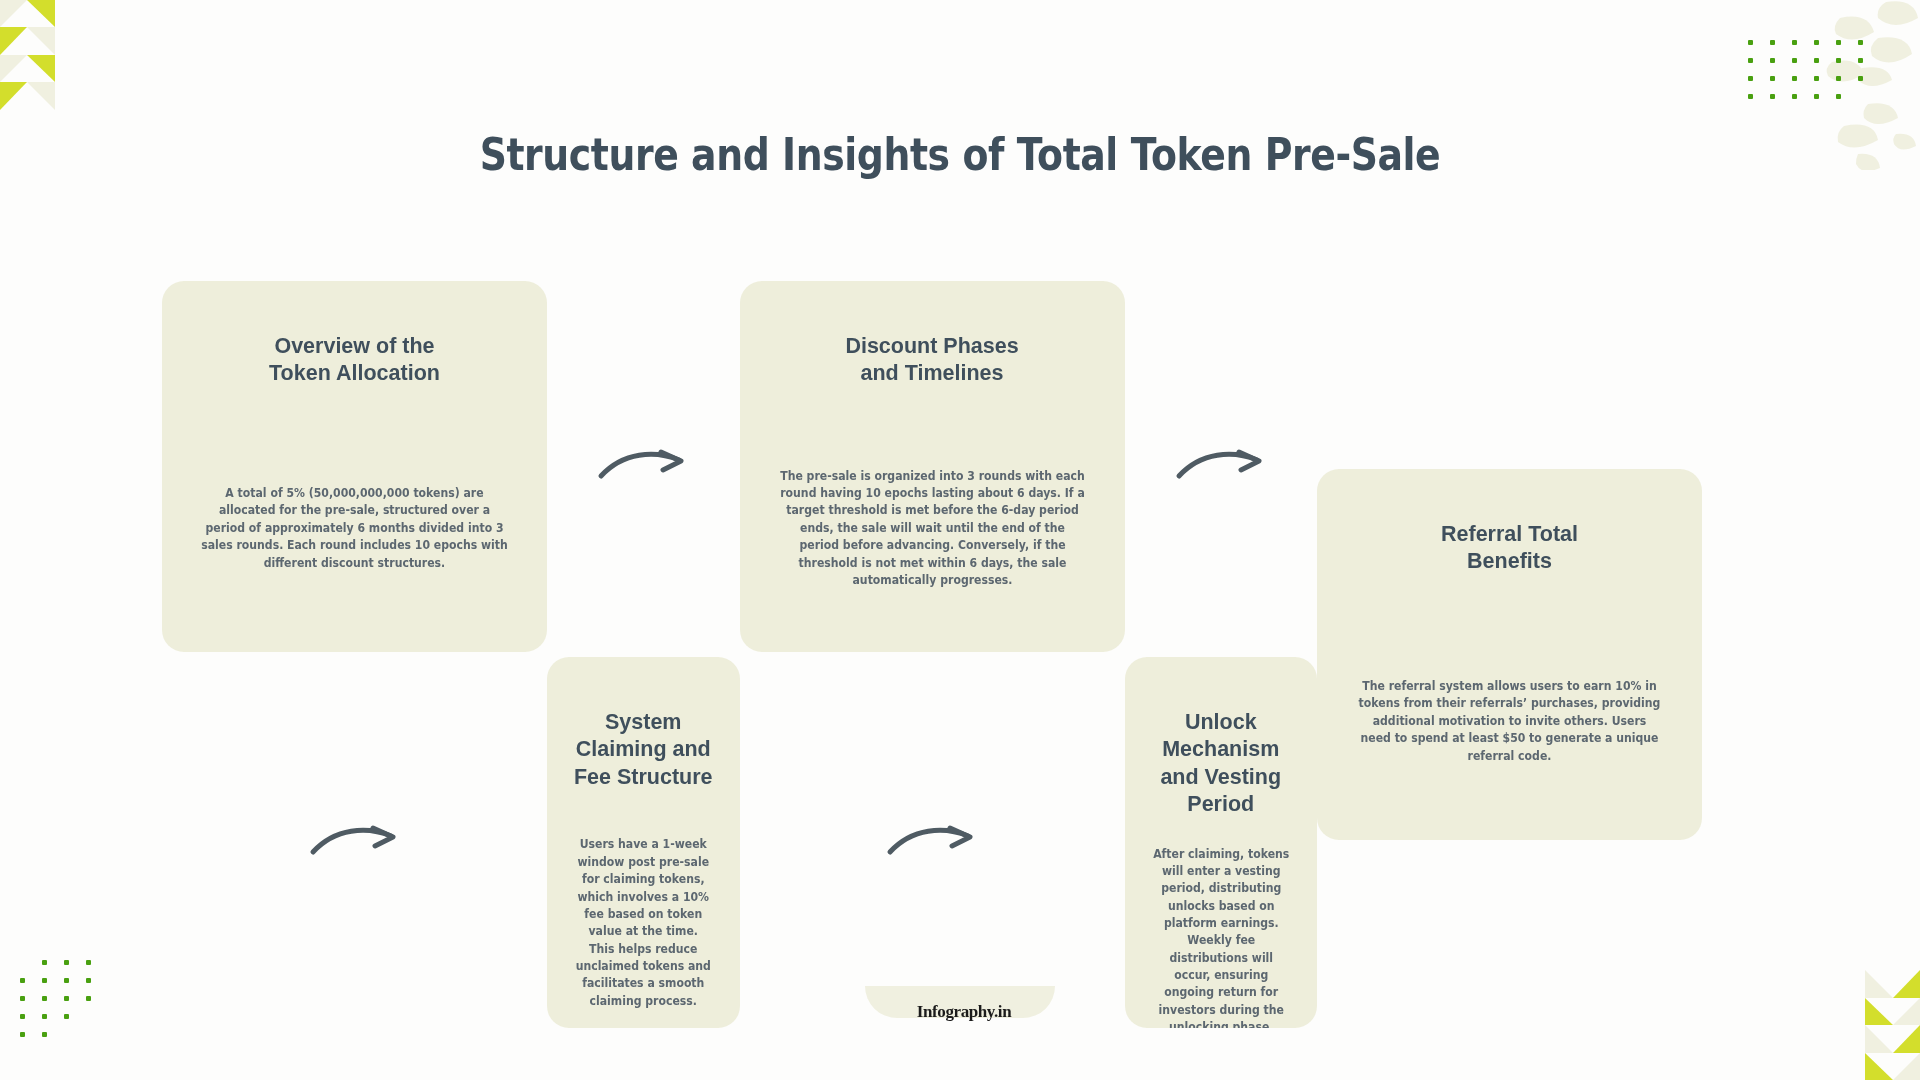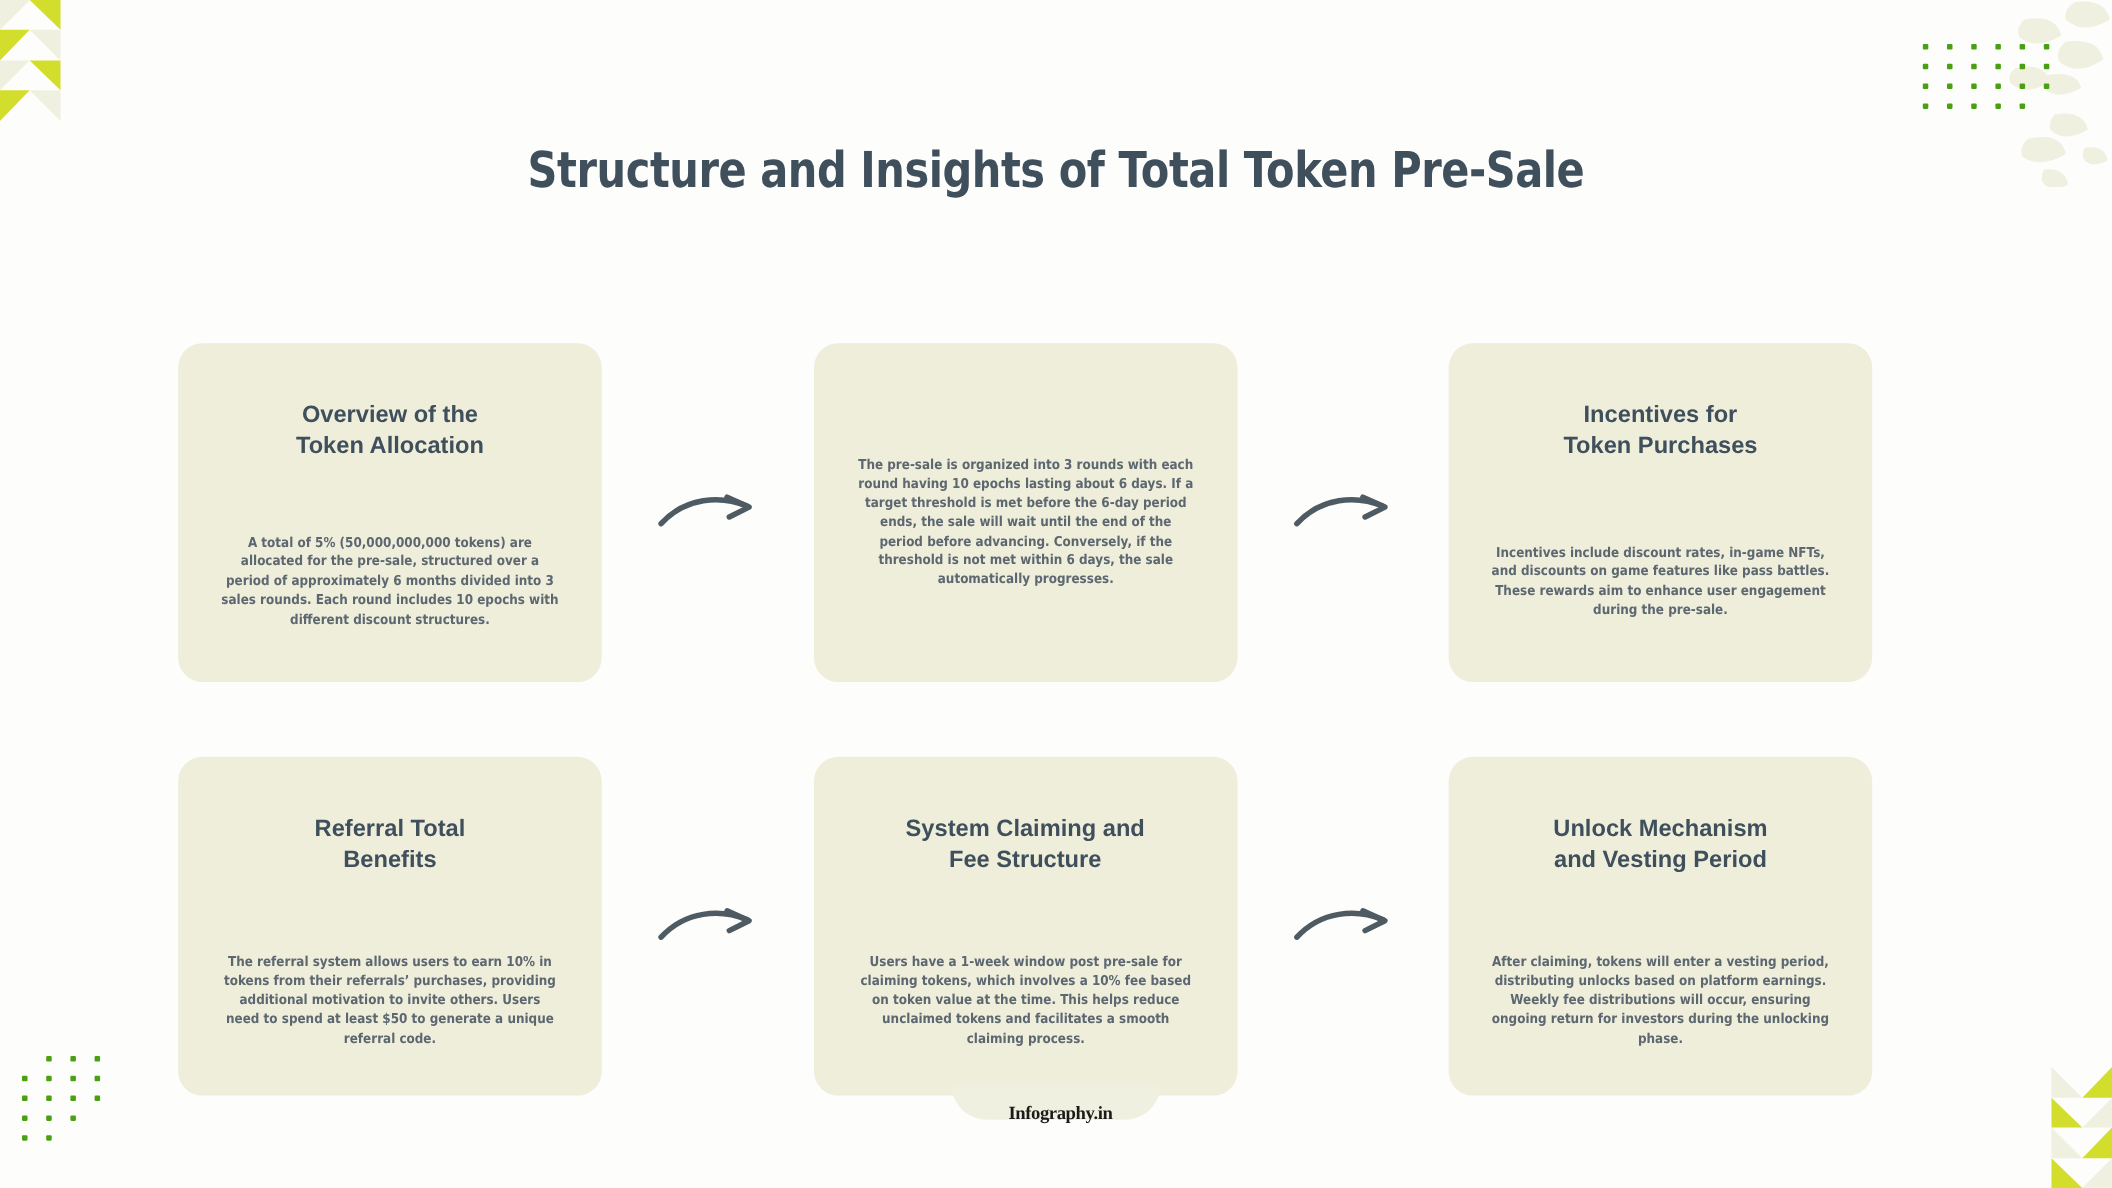"Overview of the" .card { height: 308px -> 371px }
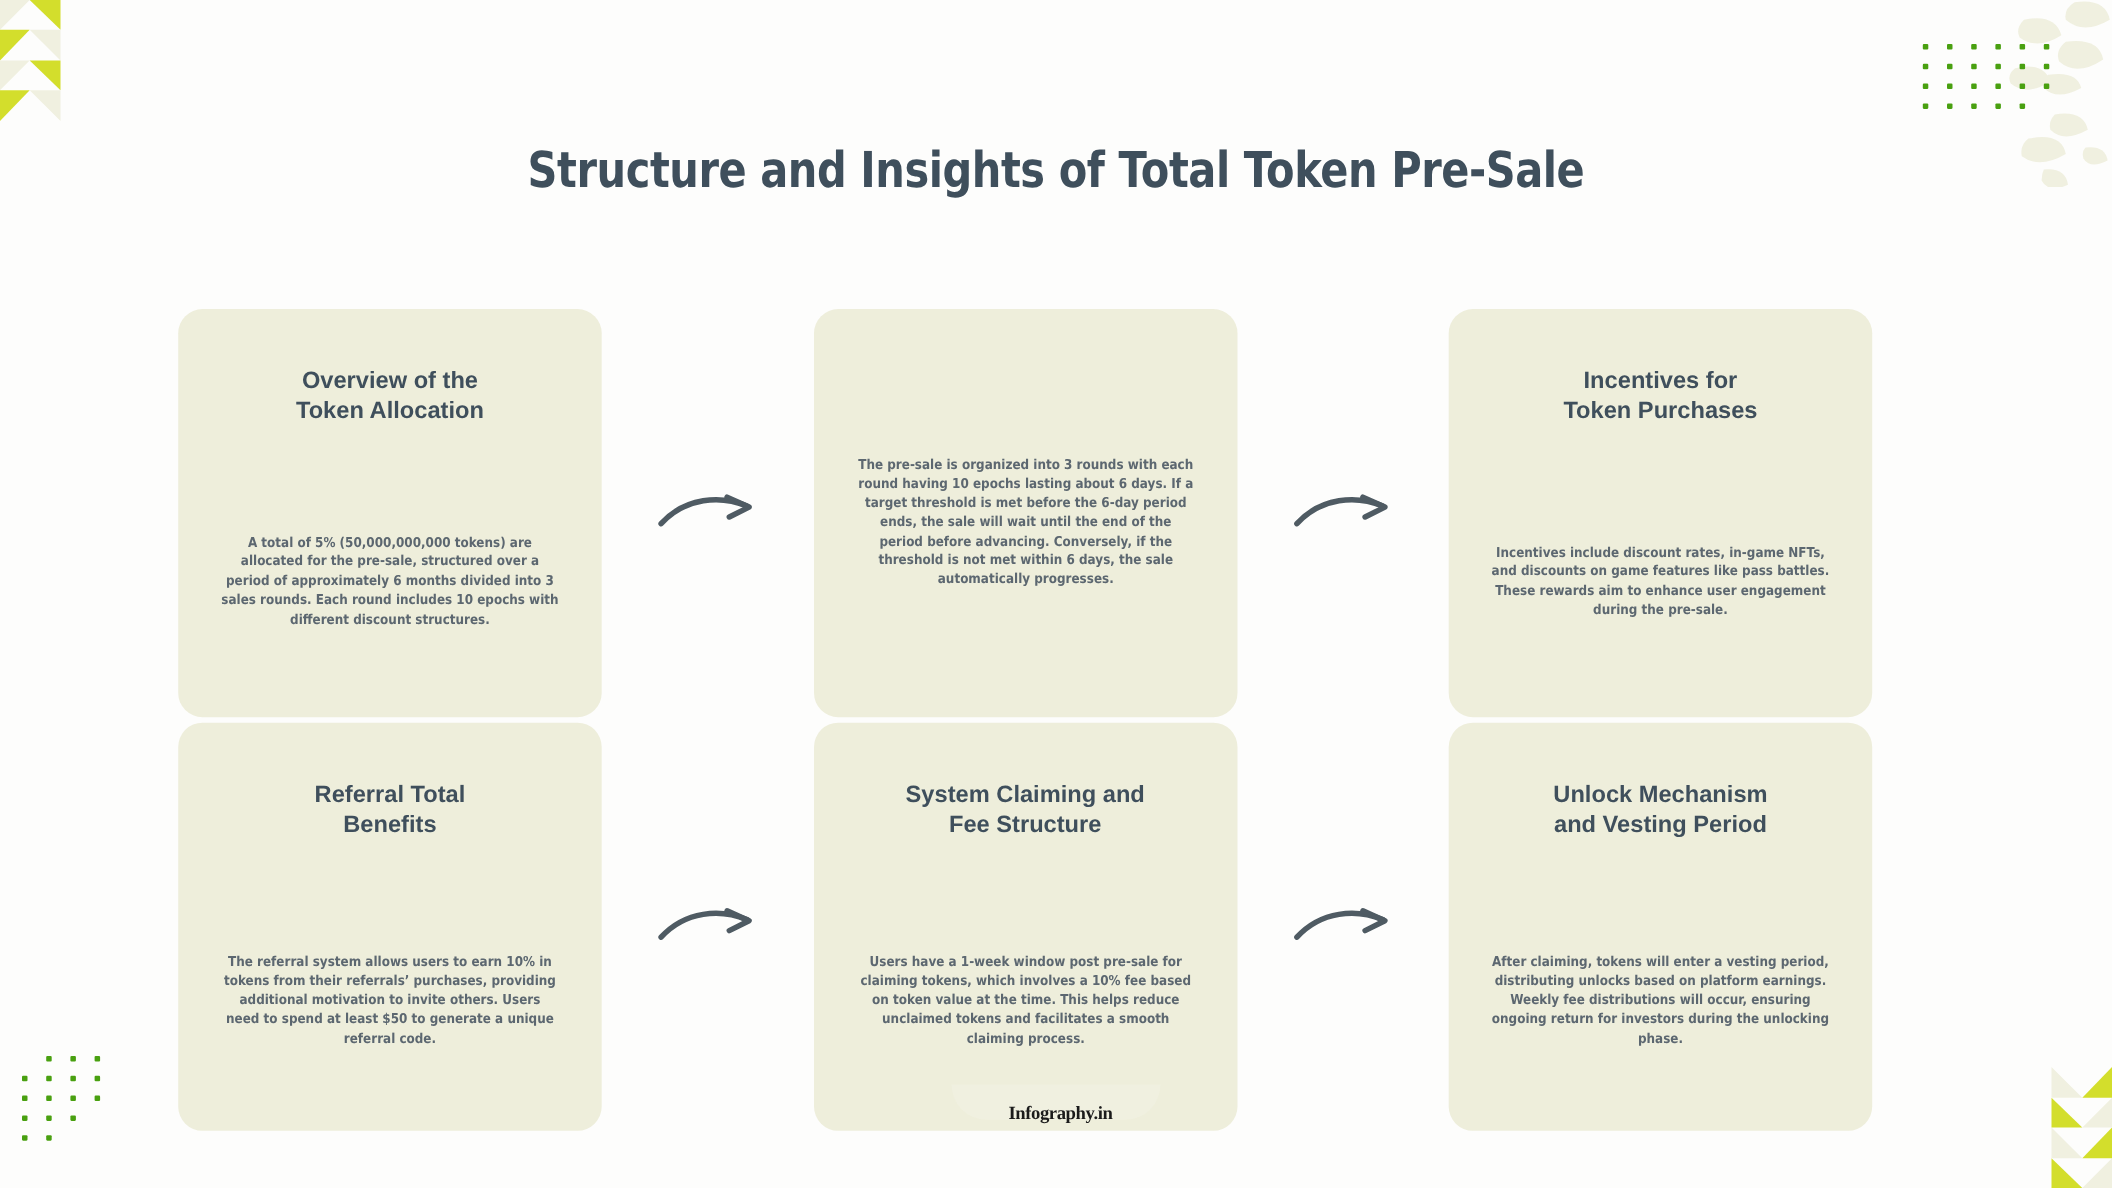"Discount Phases" div.card-title { html: none -> <div>Discount Phases and Timelines</div> }
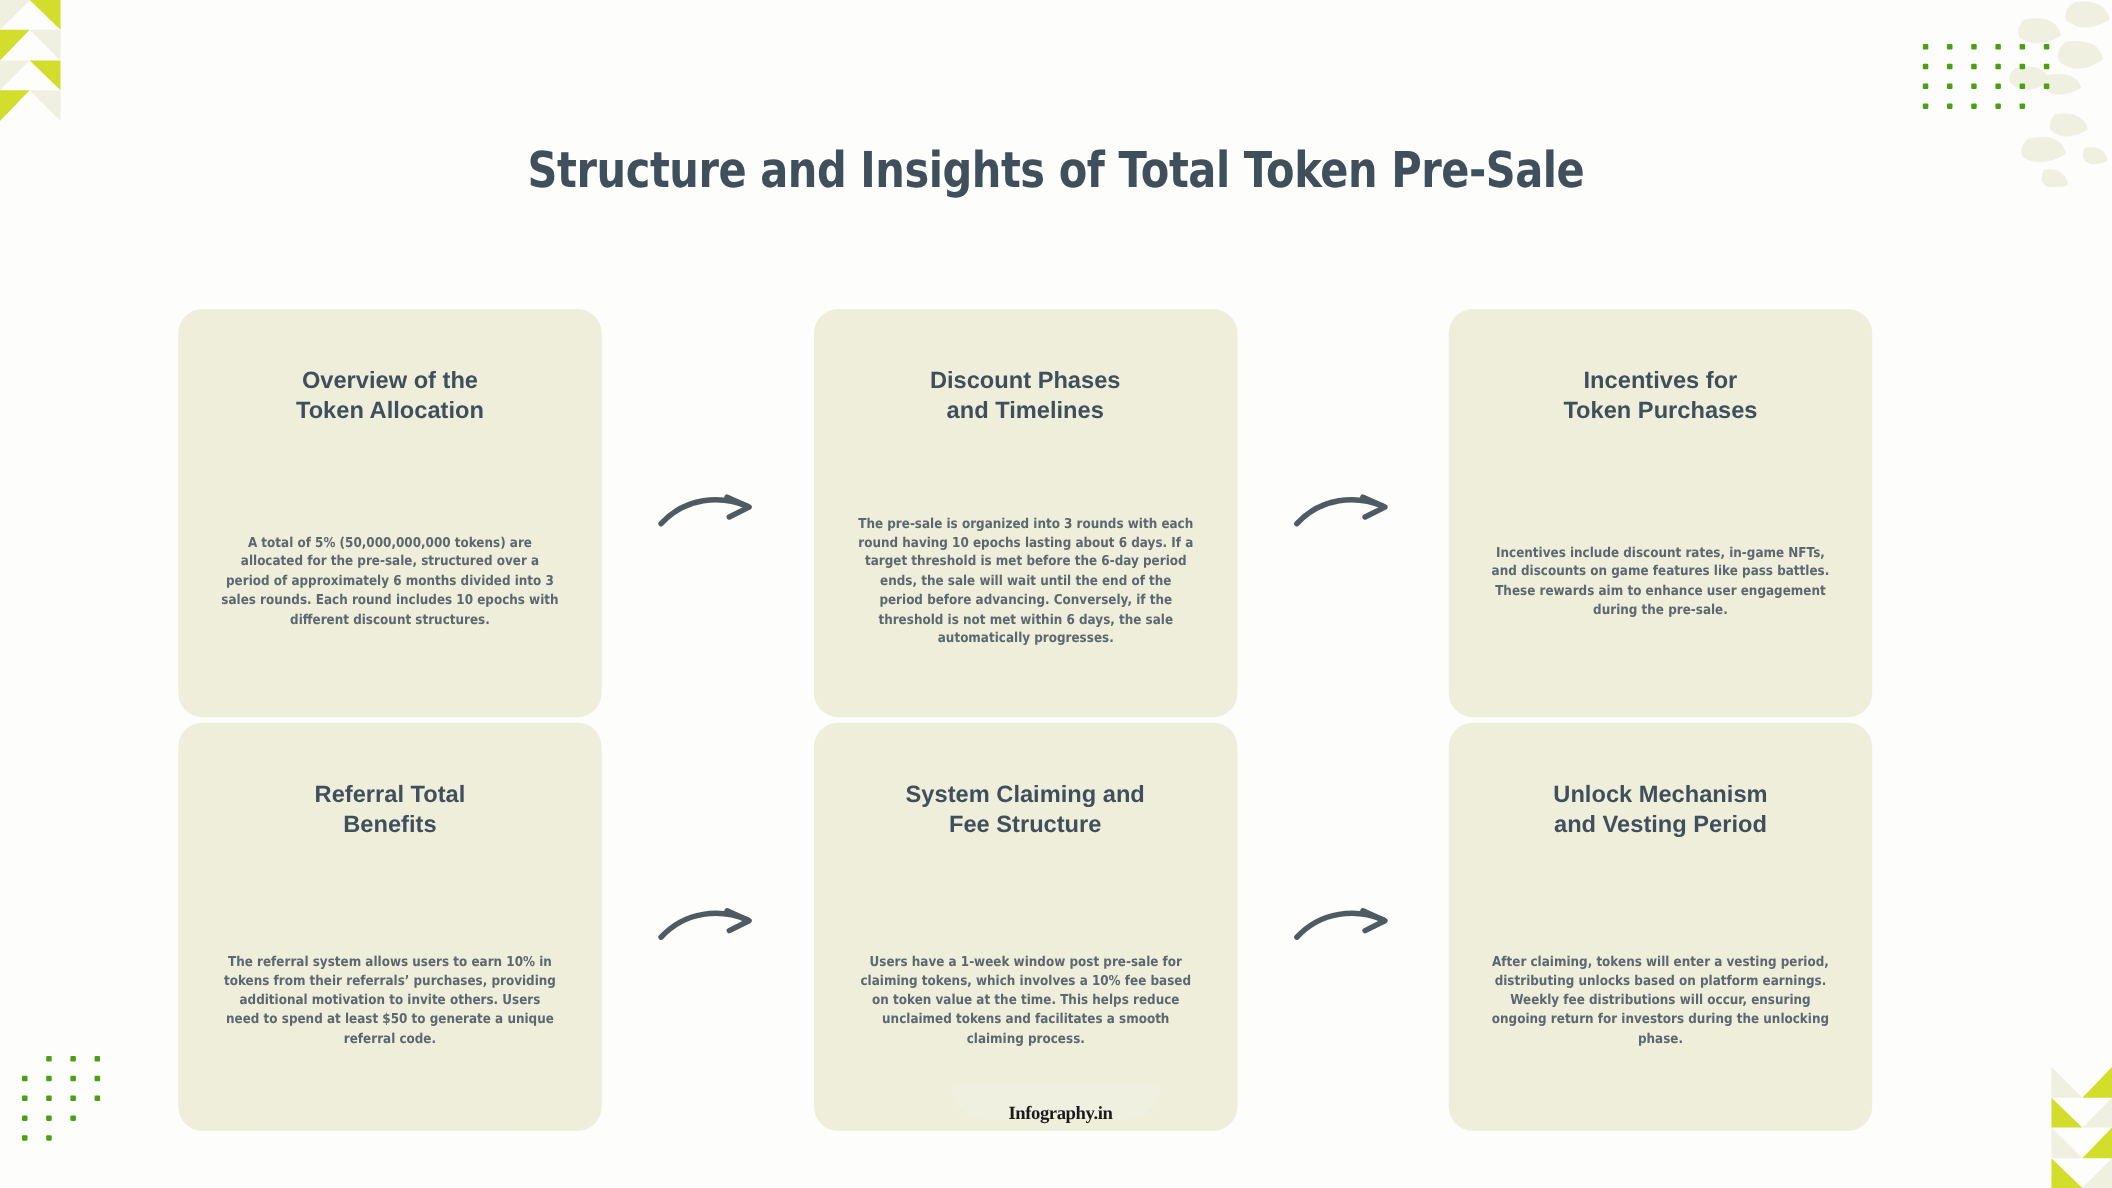"Incentives for" div.card { html: <div> <div>Incentives for Token Purchases</div> <div>Incentives include discount rates, in-game NFTs, and discounts on game features like pass battles. These rewards aim to enhance user engagement during the pre-sale.</div> </div> -> none }
